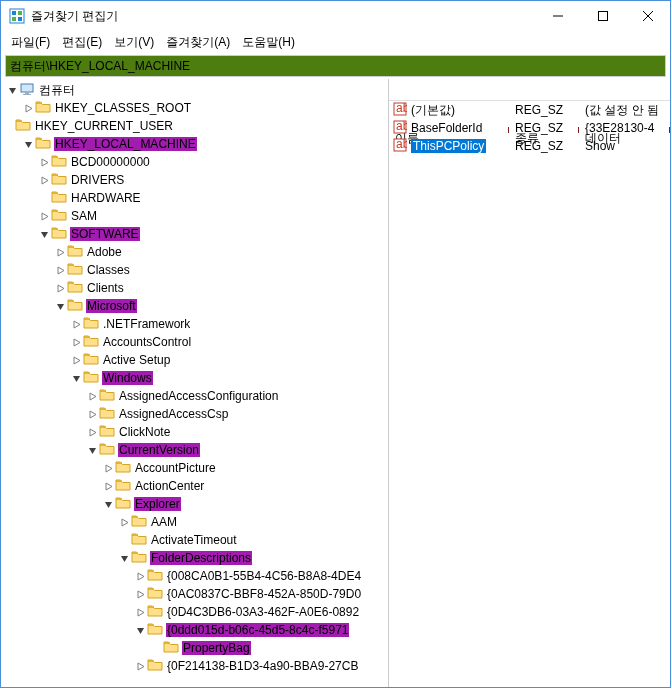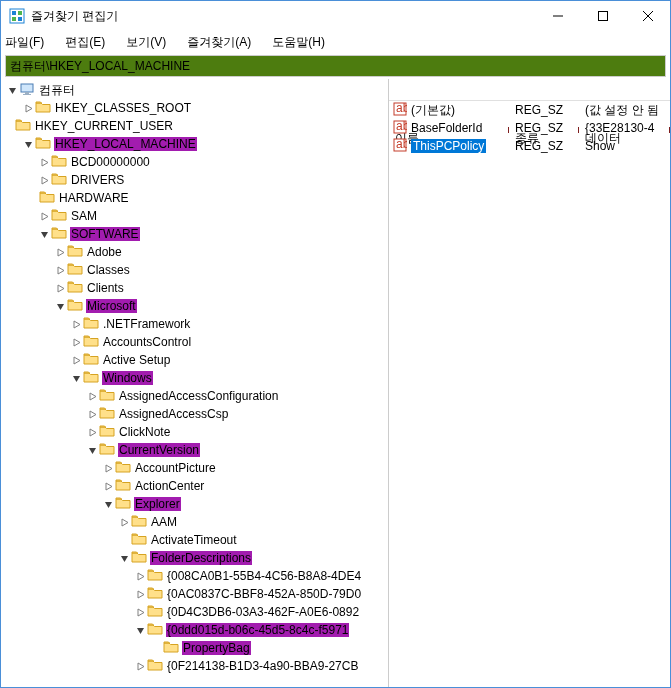"파일(F)" .menubar { gap: 13px -> 4px; padding-left: 0 -> 6px }
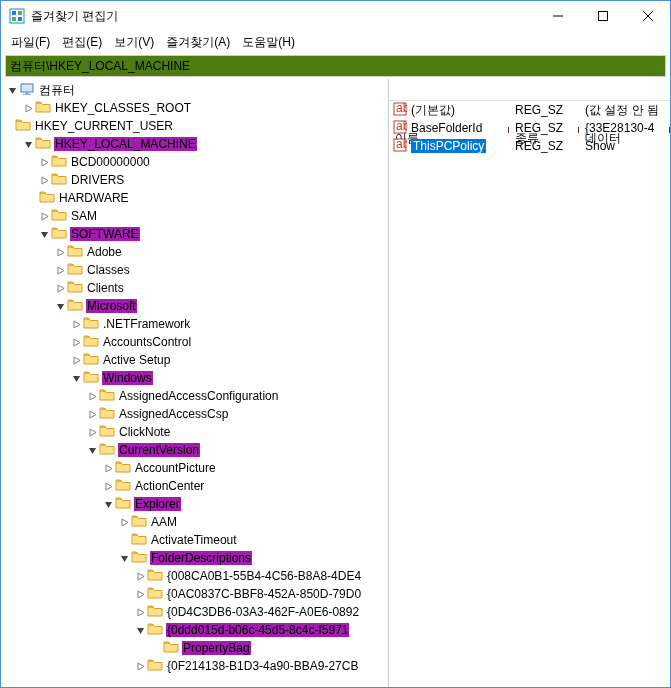"HARDWARE" div.node { padding-left: 24px -> 36px }
